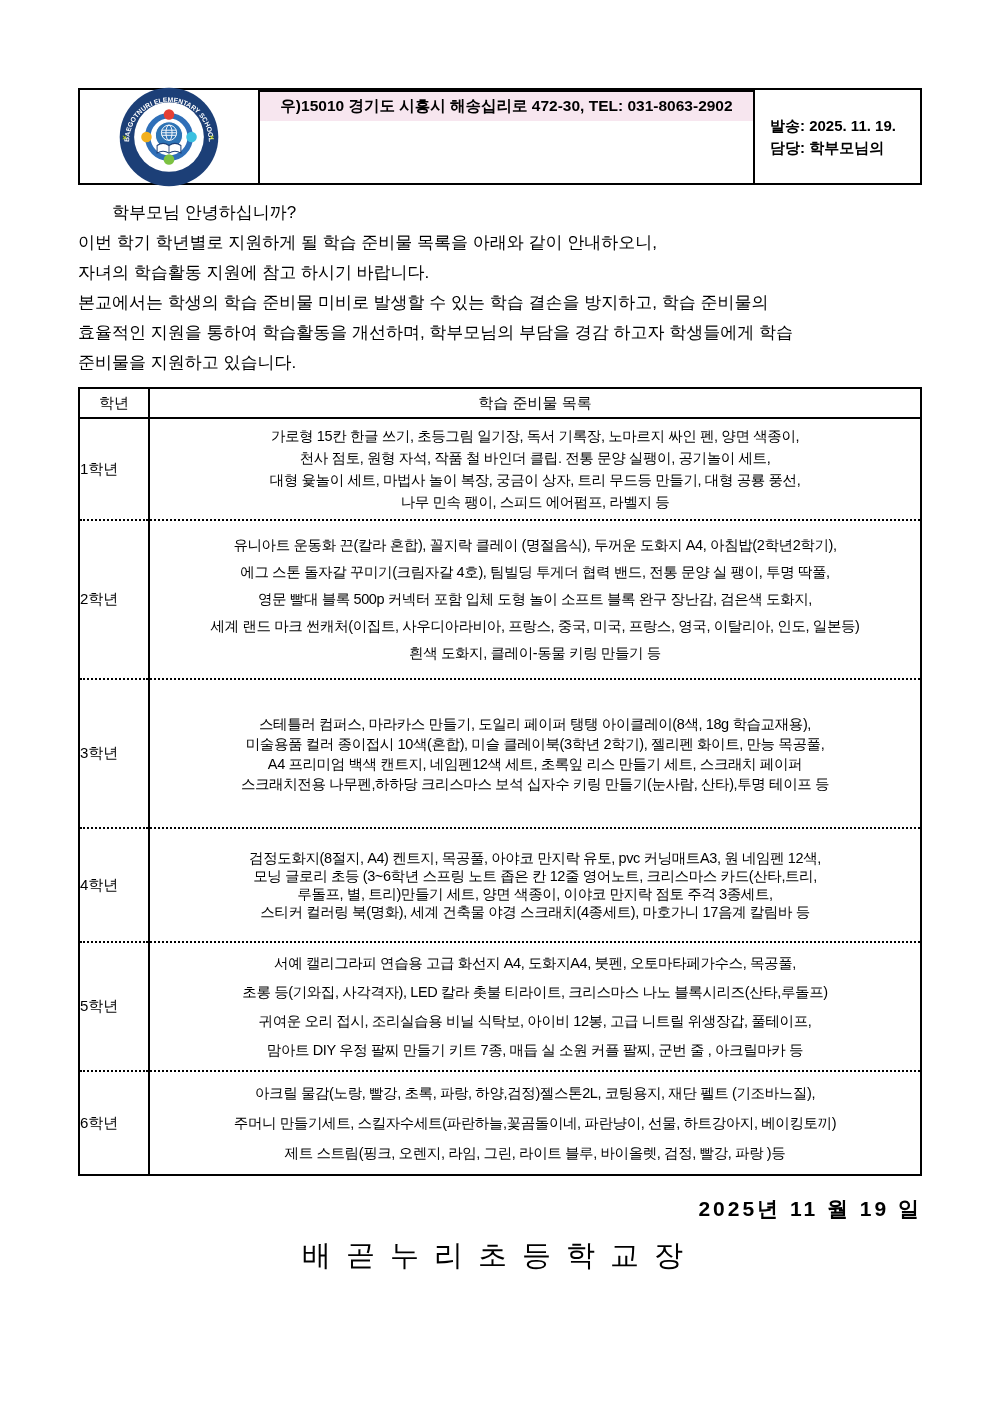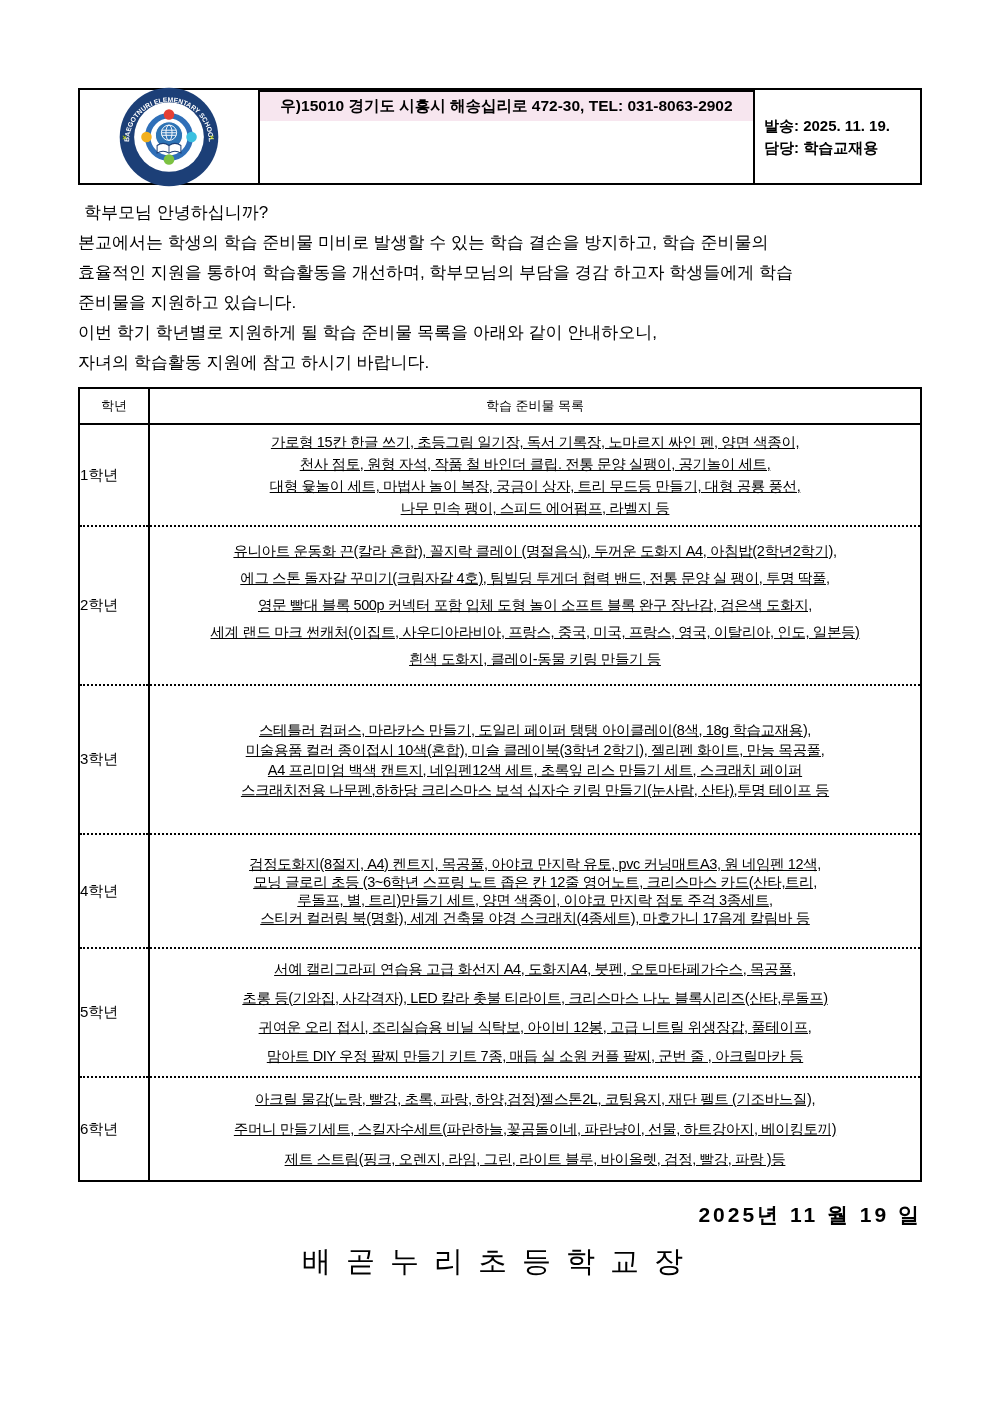"발송: 2025. 11. 19." .hdr-right { padding-left: 9px -> 15px }
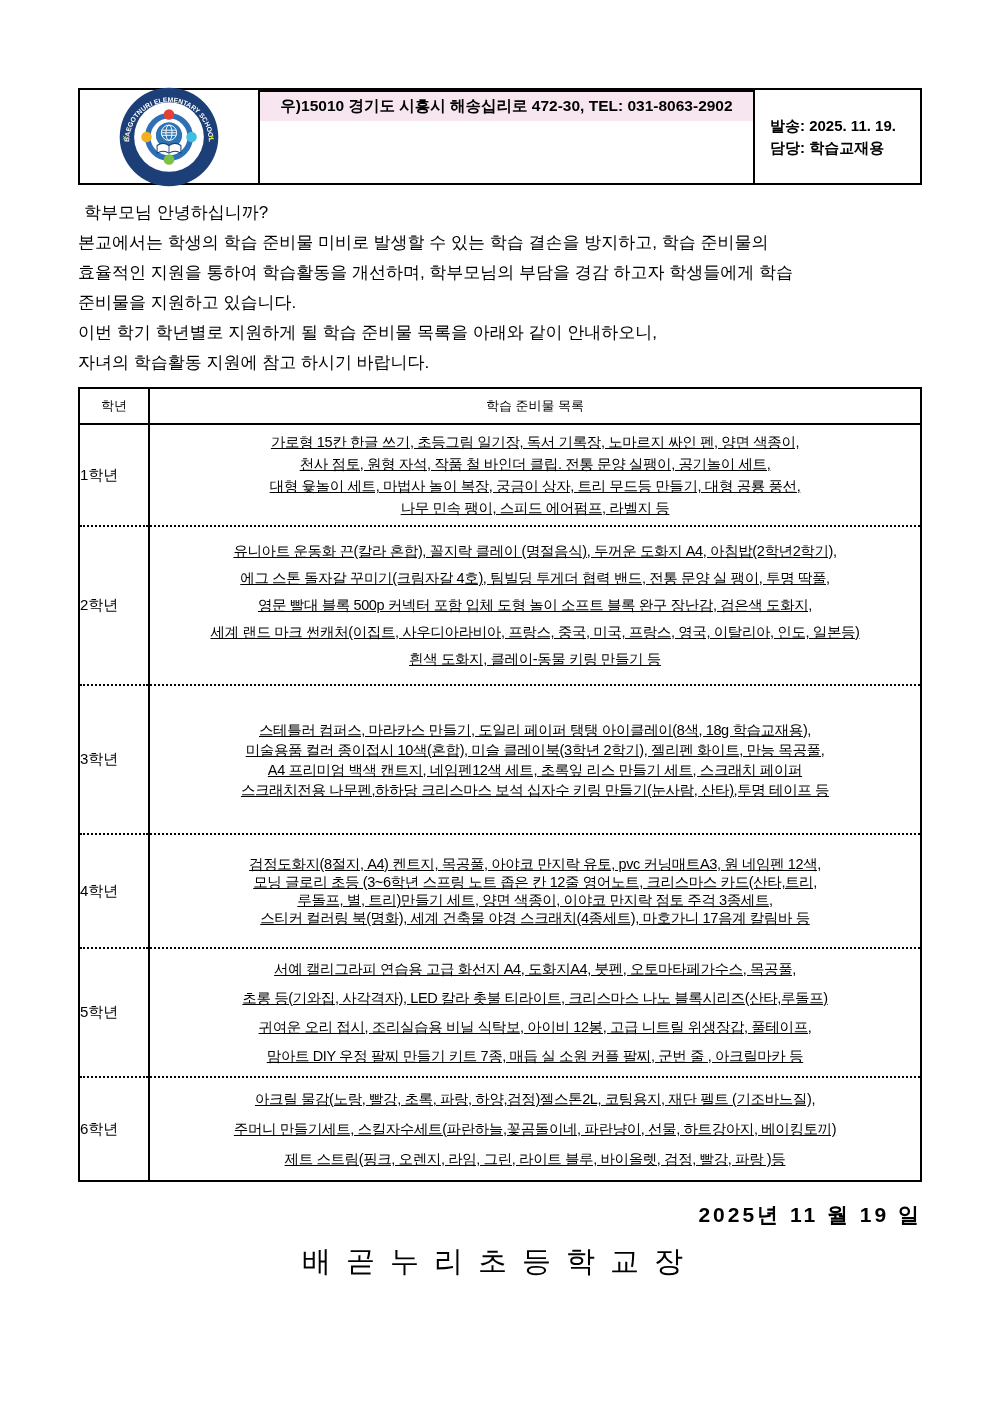"담당: 학습교재용" div { text: 학습교재용 -> 학부모님의 }
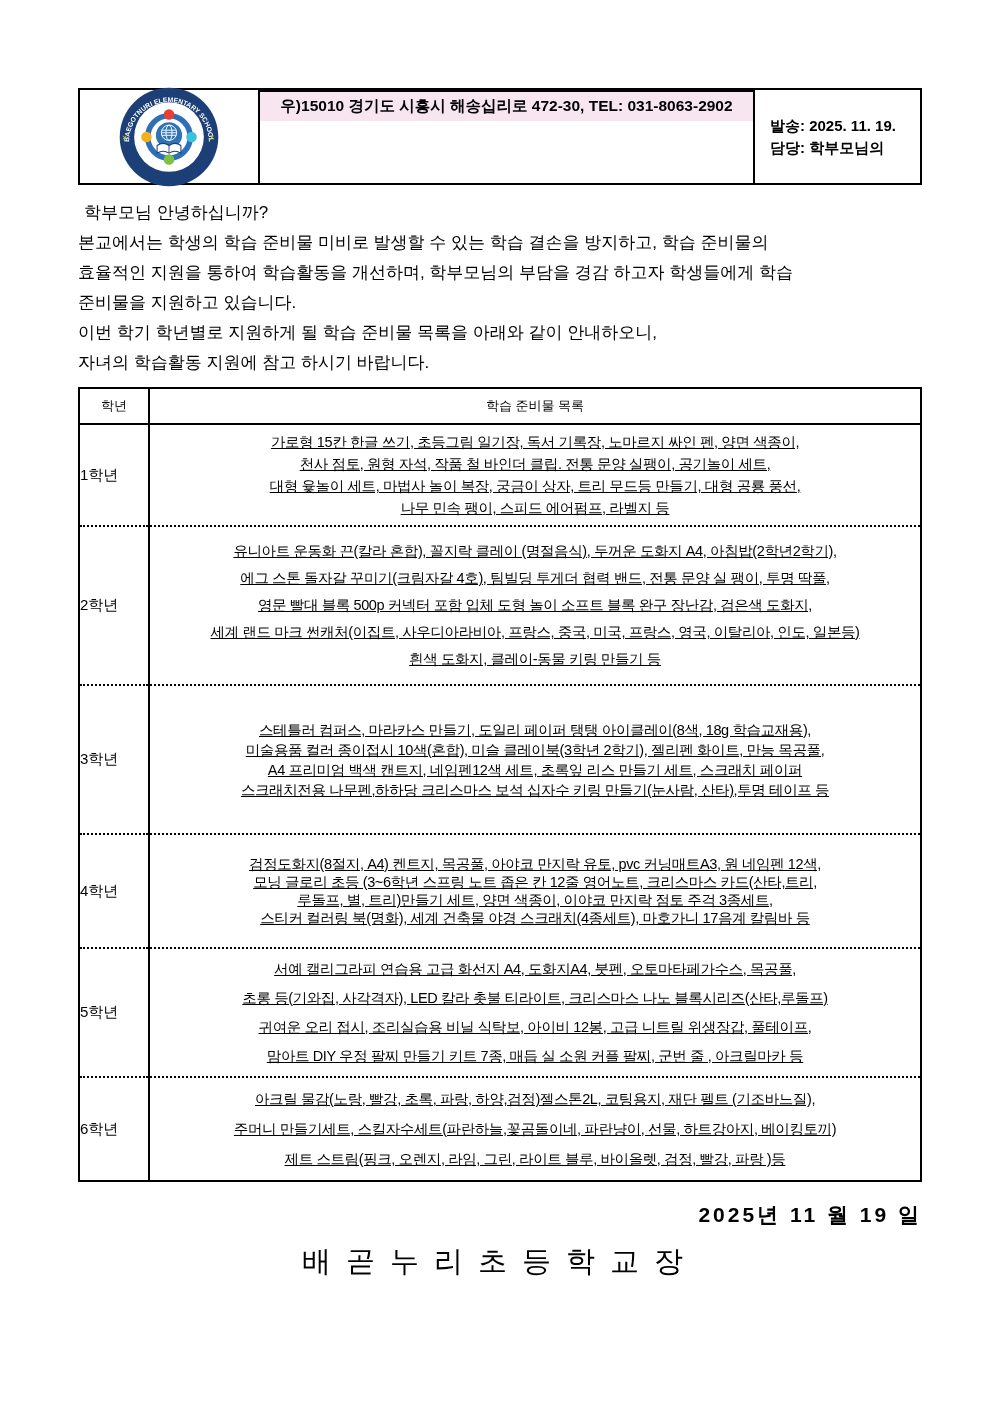"학부모님 안녕하십니까?" .greet { margin-left: none -> 28px }
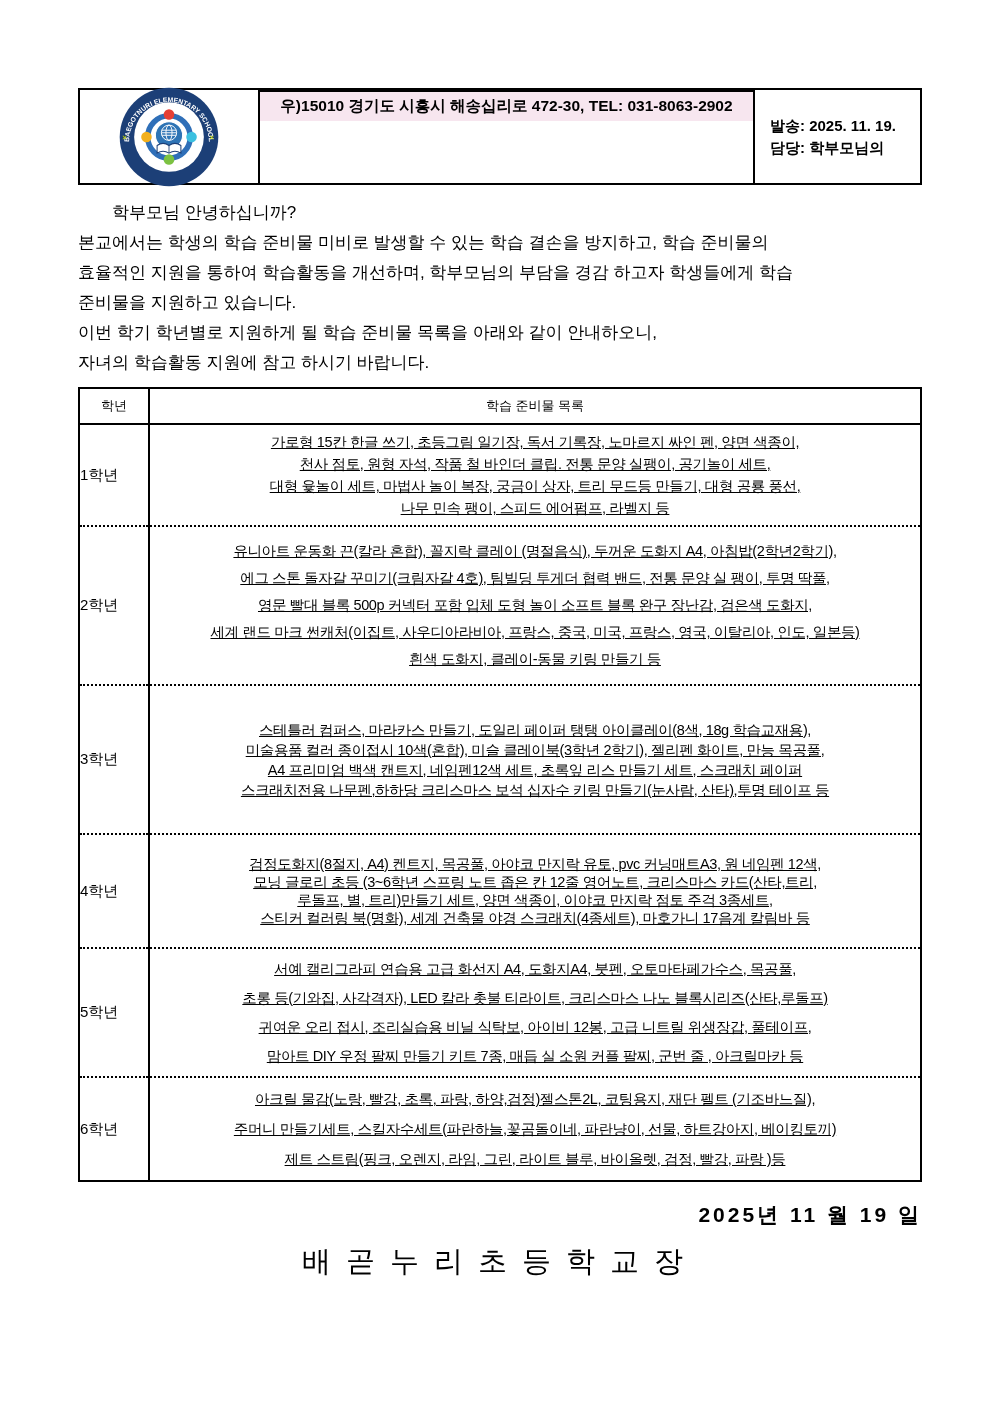"본교에서는 학생의 학습 준비물 미비로" p { order: before "이번 학기 학년별로 지원하게 될" -> after "이번 학기 학년별로 지원하게 될" }
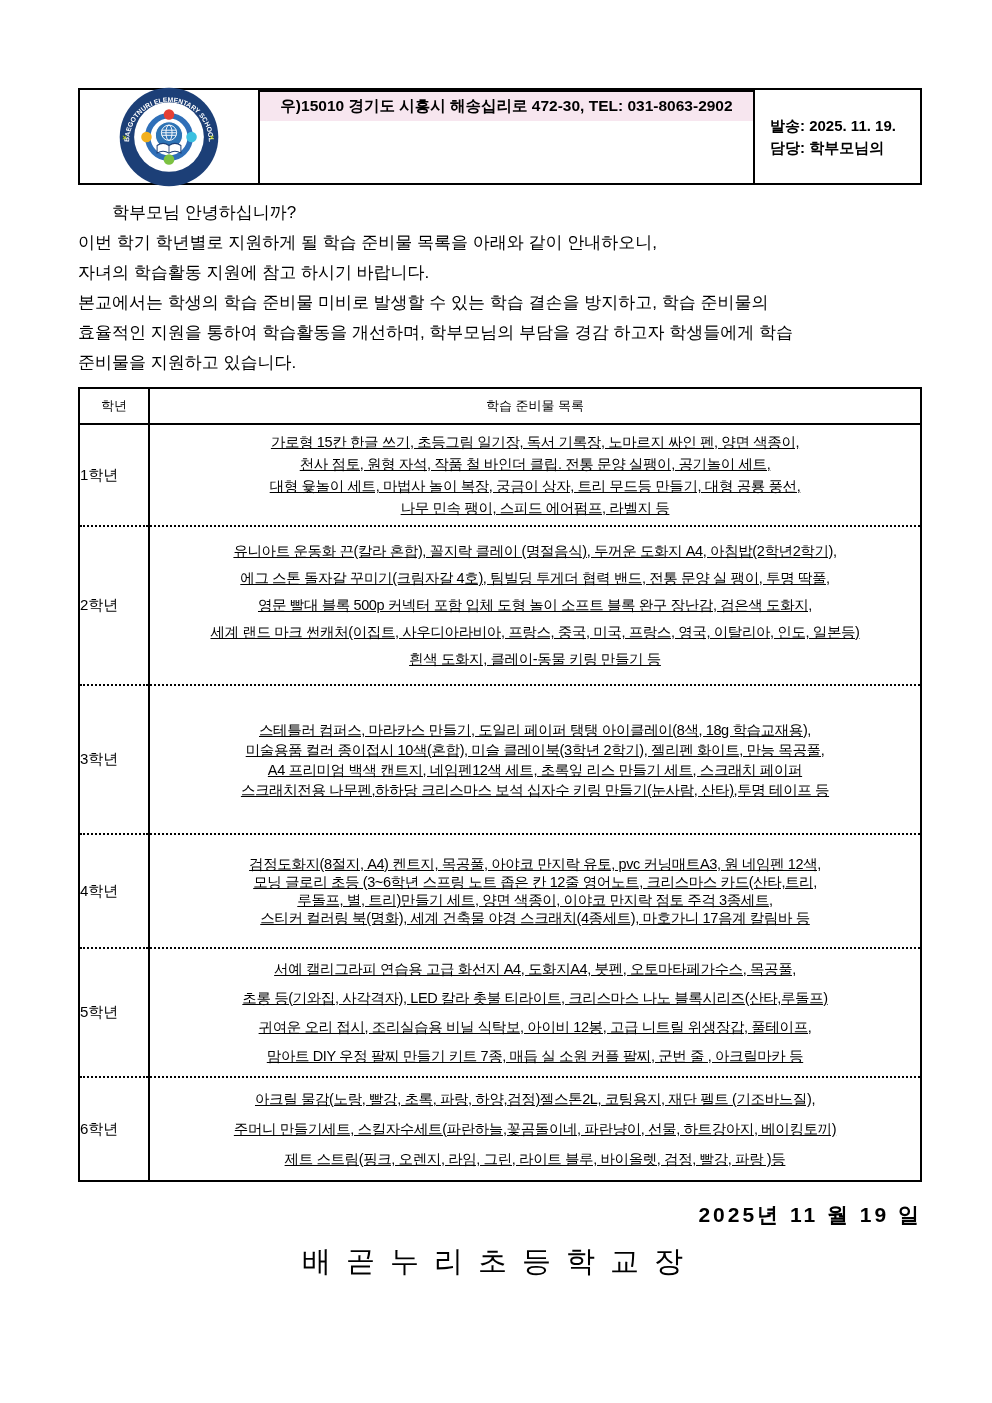"학년" .supply tr.head th { font-size: 13px -> 15px; height: 36px -> 30px }
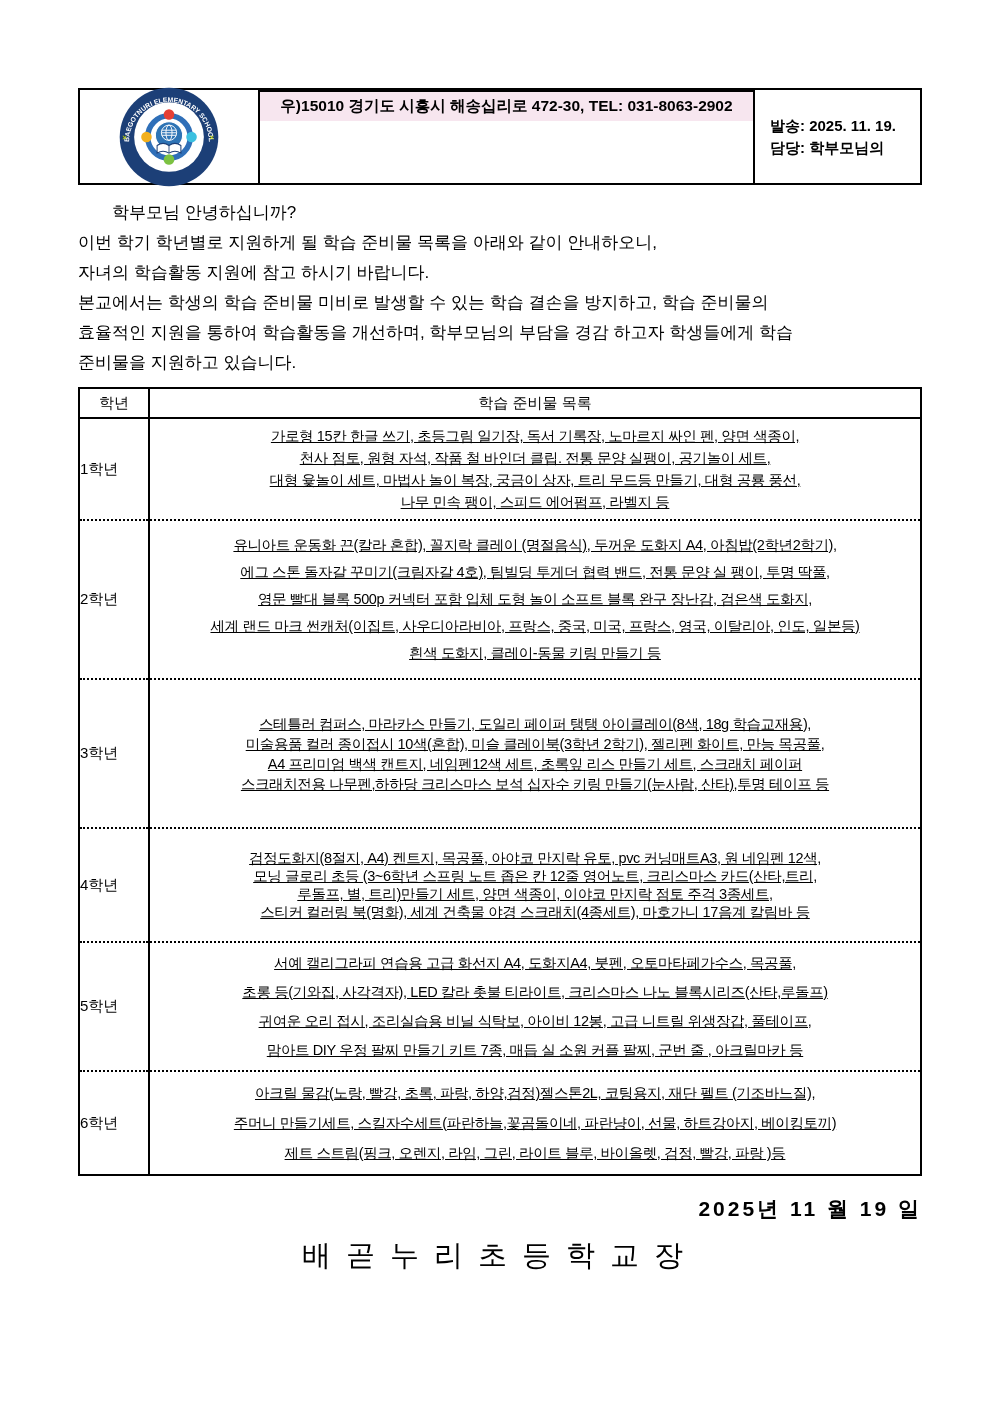"가로형 15칸 한글 쓰기, 초등그림" .cellwrap { text-decoration: underline -> none }
